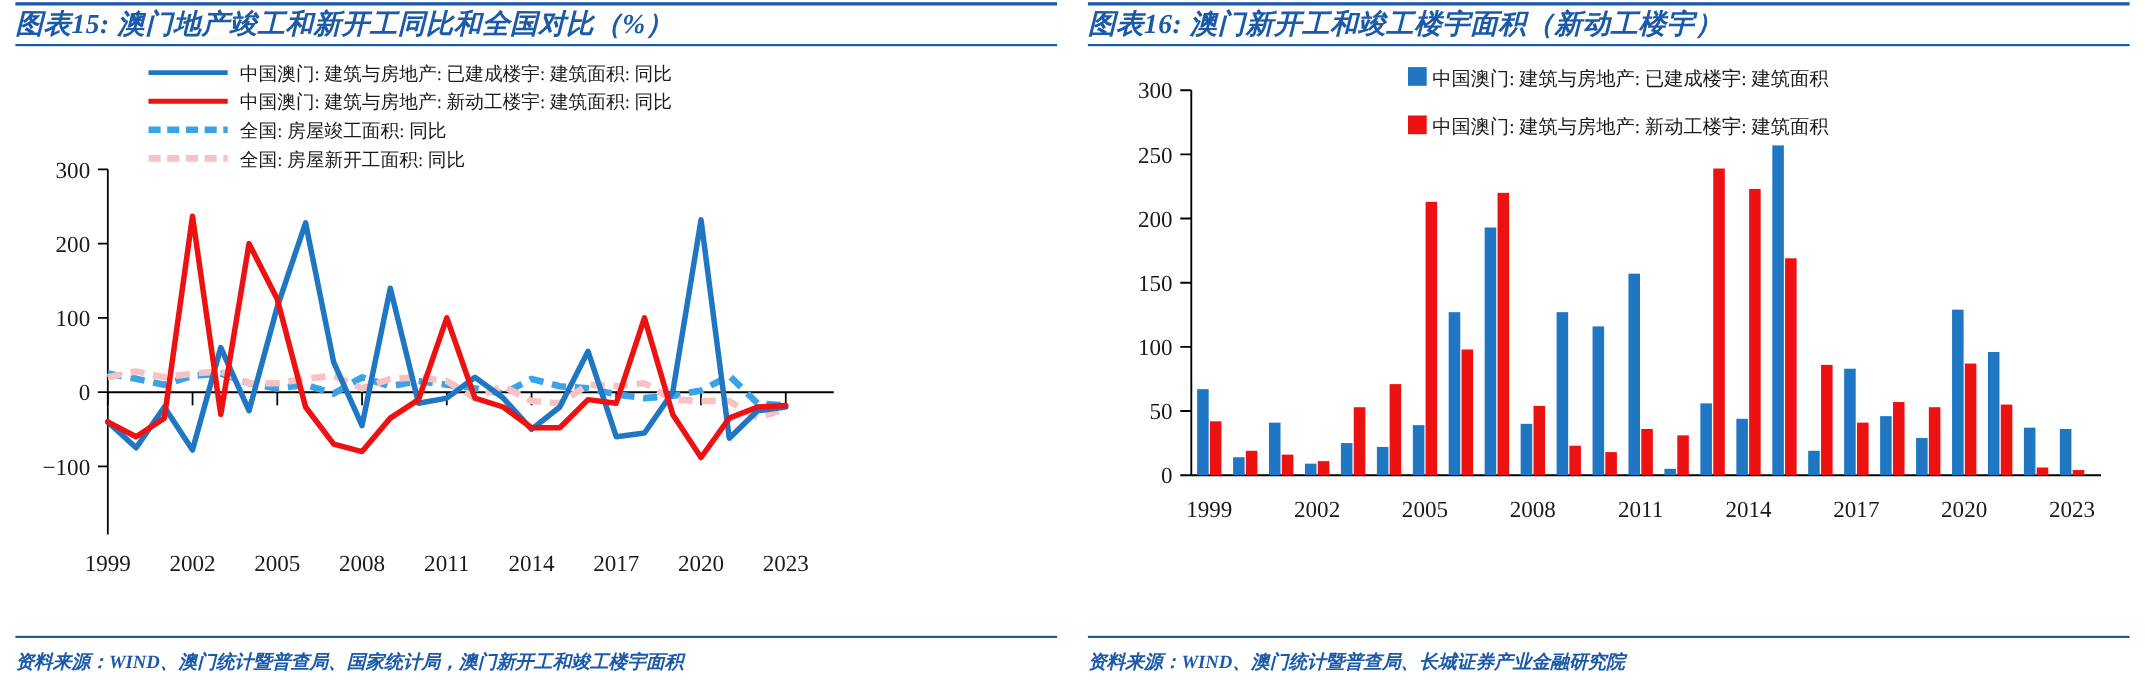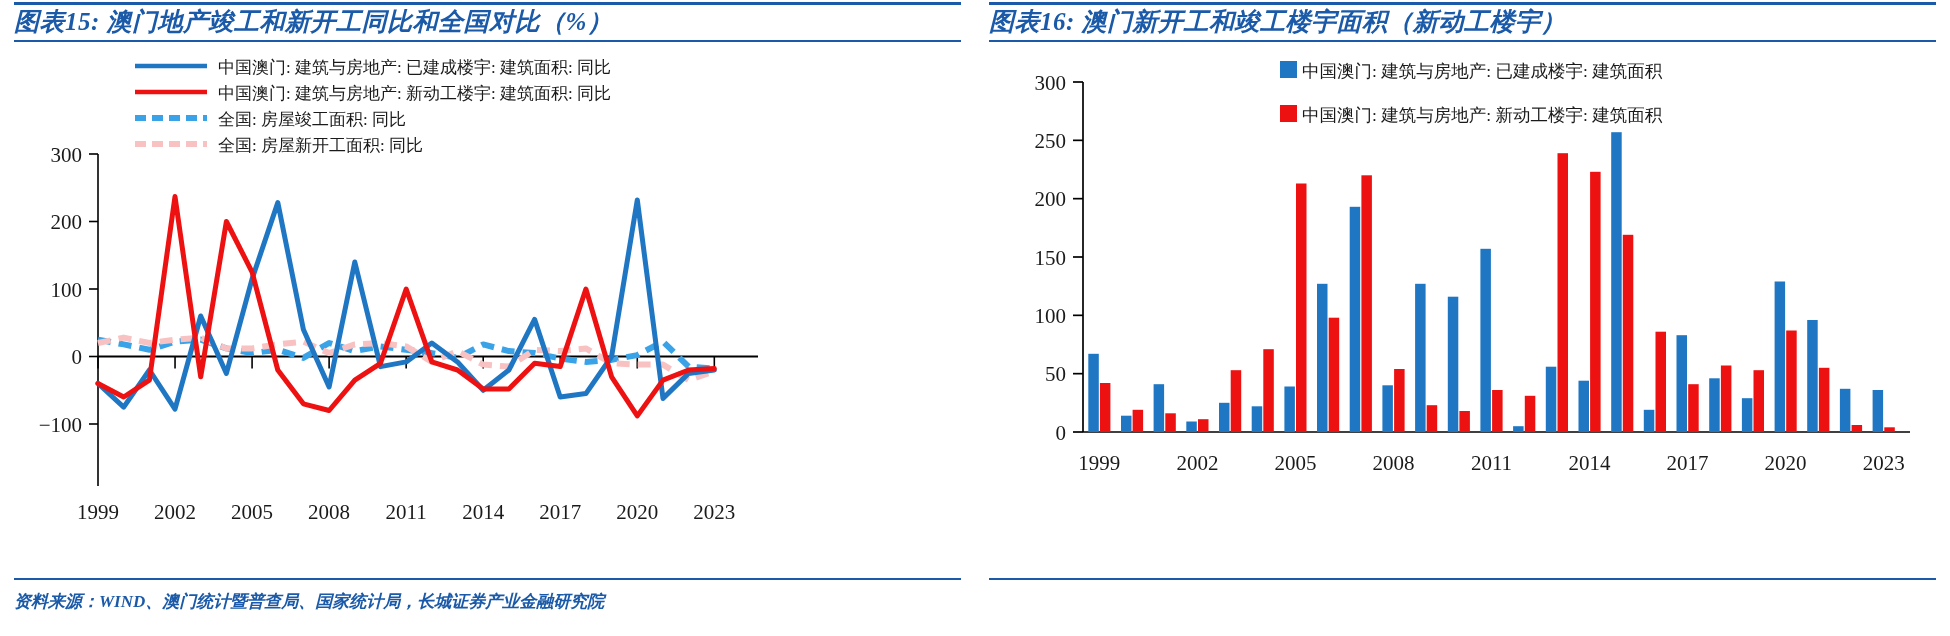"资料来源：WIND、澳门统计暨普查局、国家统计局，长城证券产业金融研究院" div.source-text { text: 长城证券产业金融研究院 -> 澳门新开工和竣工楼宇面积 }
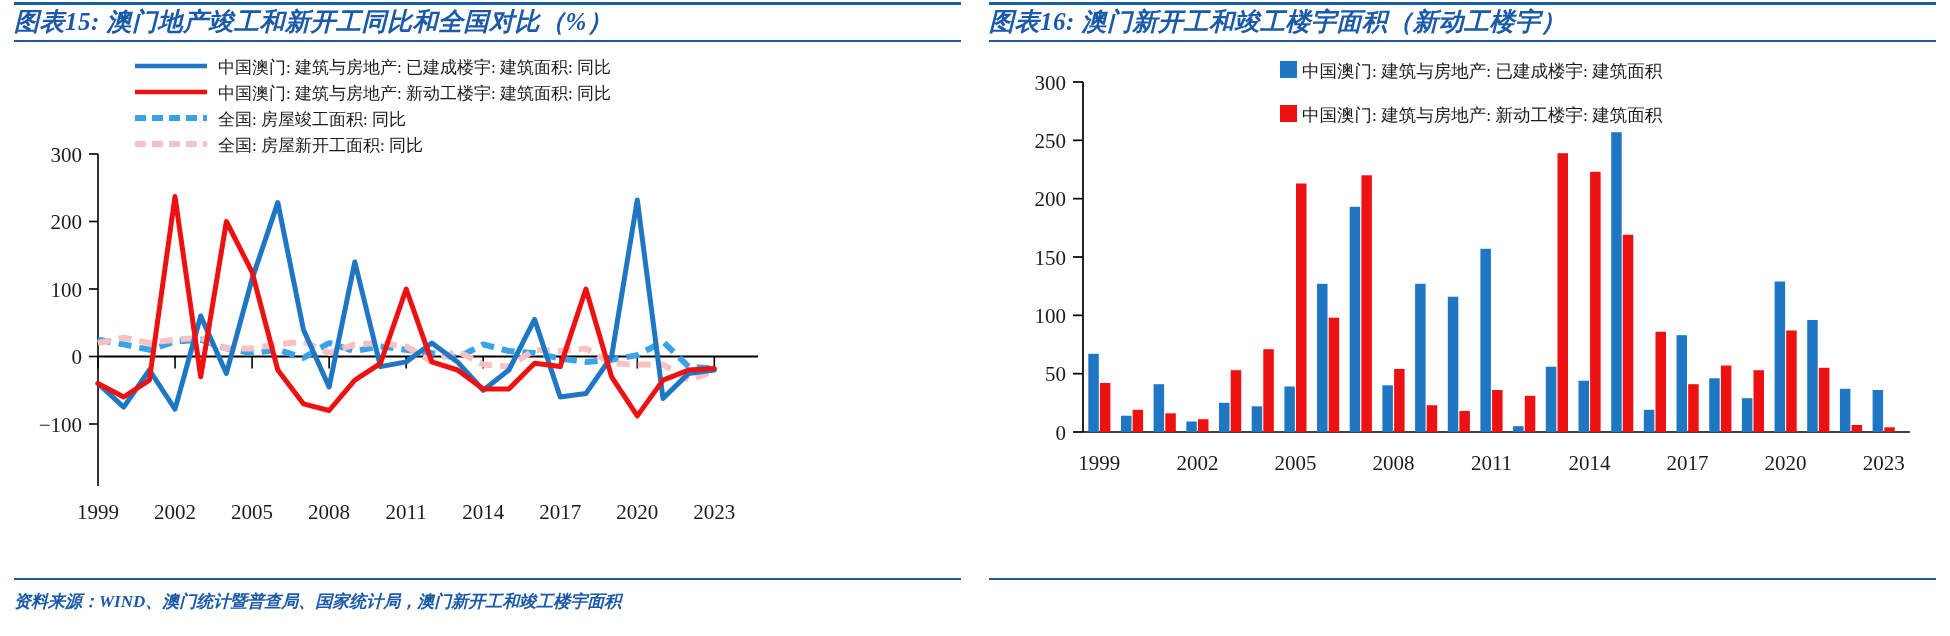"资料来源：WIND、澳门统计暨普查局、长城证券产业金融研究院" div.source-text { html: none -> <div>资料来源：WIND、澳门统计暨普查局、长城证券产业金融研究院</div> }
